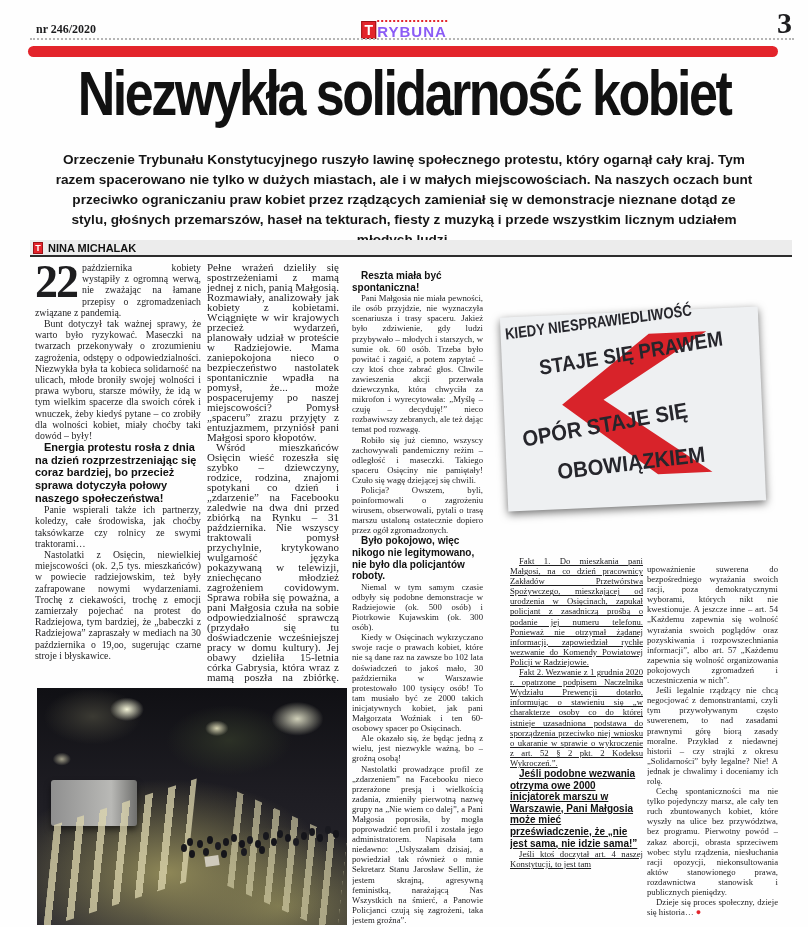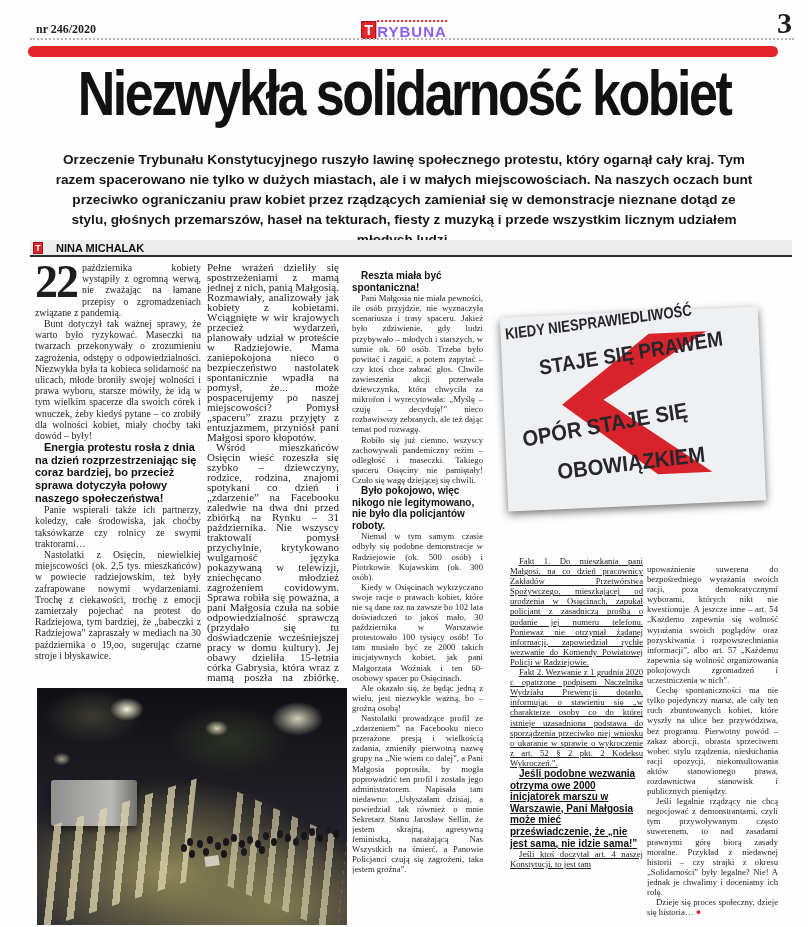"NINA MICHALAK" .byline-name { margin-left: 8px -> none }
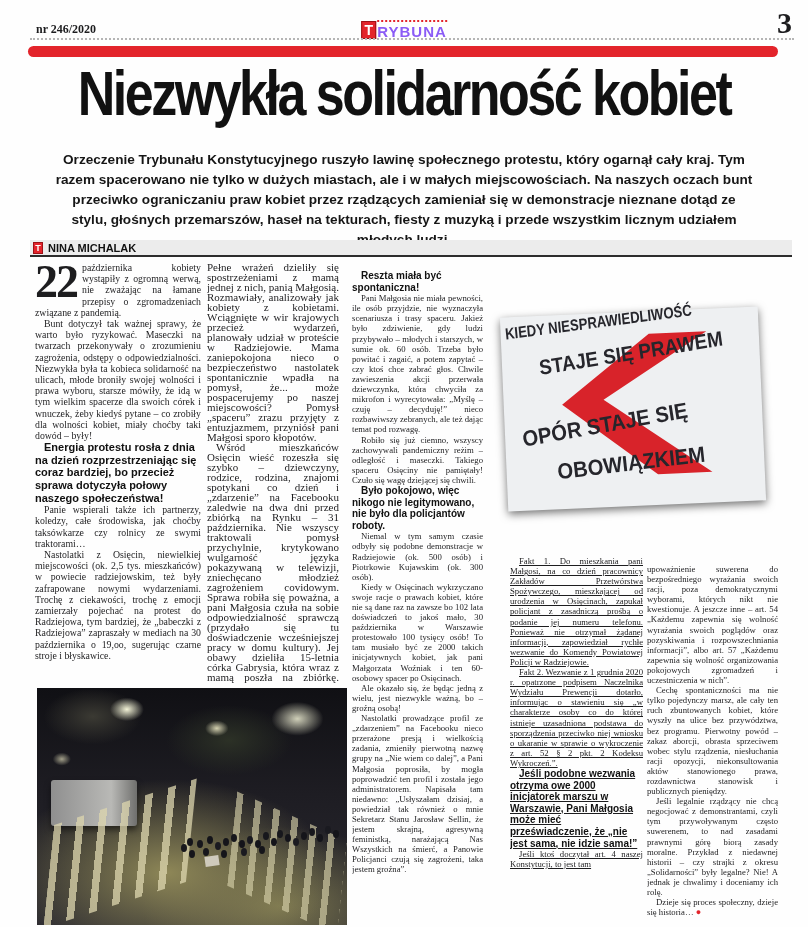"Policja? Owszem, byli, poinformowali o" p { html: none -> <p>Policja? Owszem, byli, poinformowali o zagrożeniu wirusem, obserwowali, pytali o trasę marszu ustaloną ostatecznie dopiero przez ogół zgromadzonych.</p> }
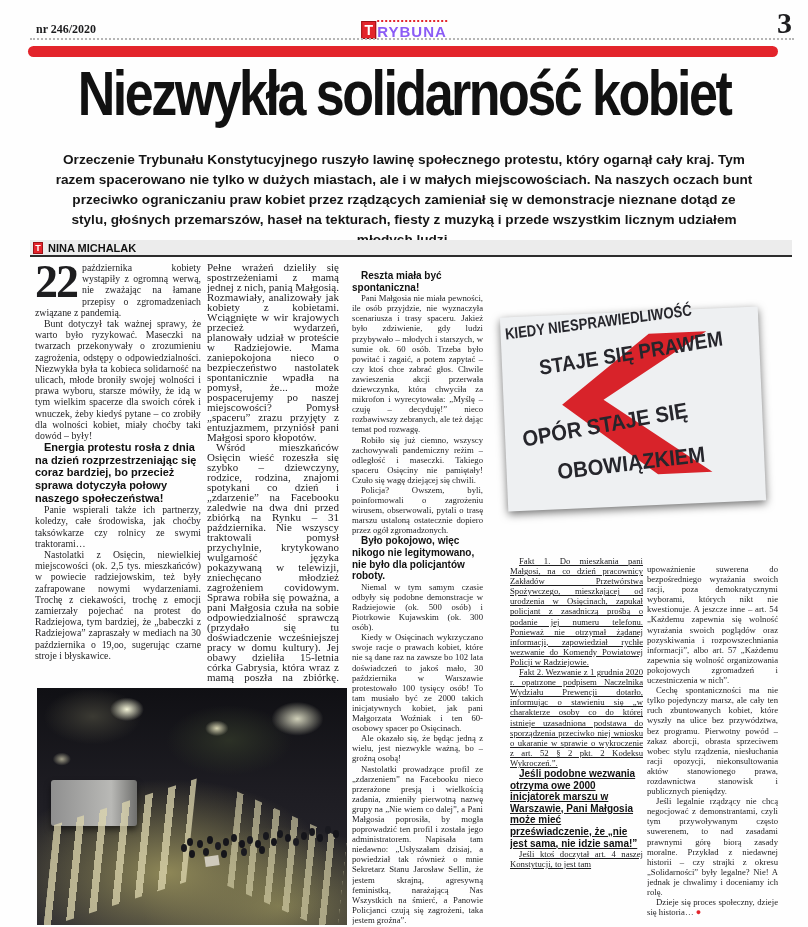"Cechę spontaniczności ma nie tylko" p { order: before "Jeśli legalnie rządzący nie chcą" -> after "Jeśli legalnie rządzący nie chcą" }
